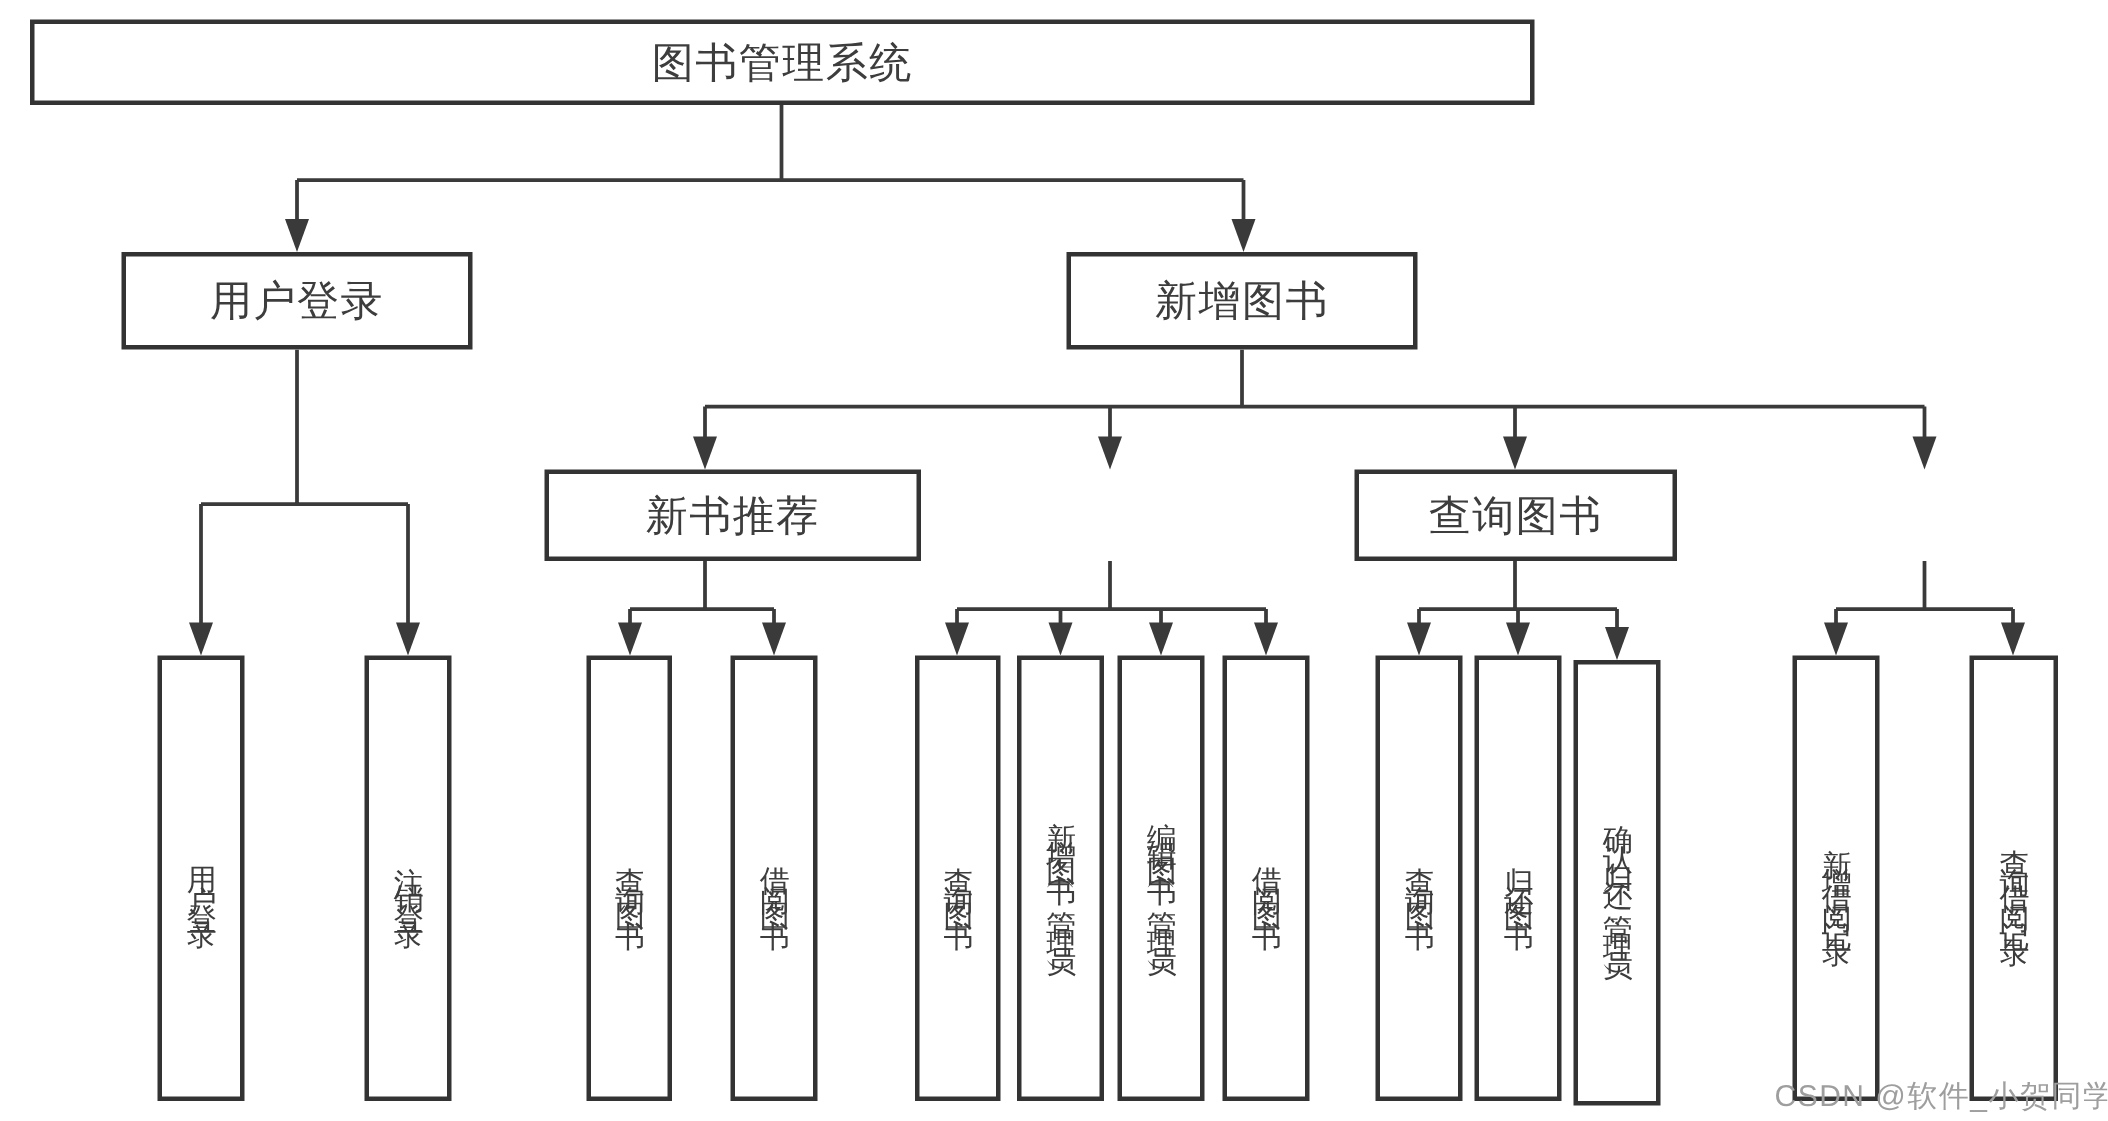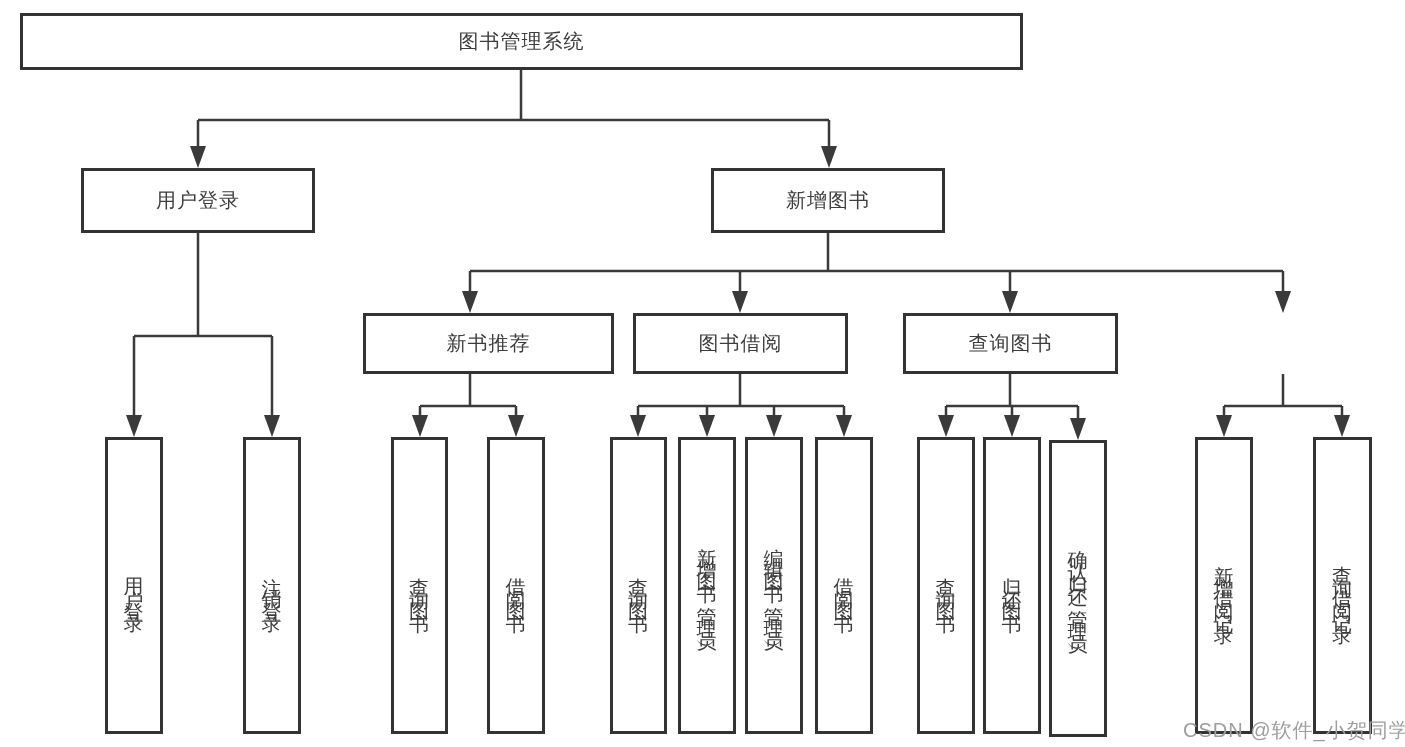"图书管理系统" .node.h span { font-size: 20px -> 28px }
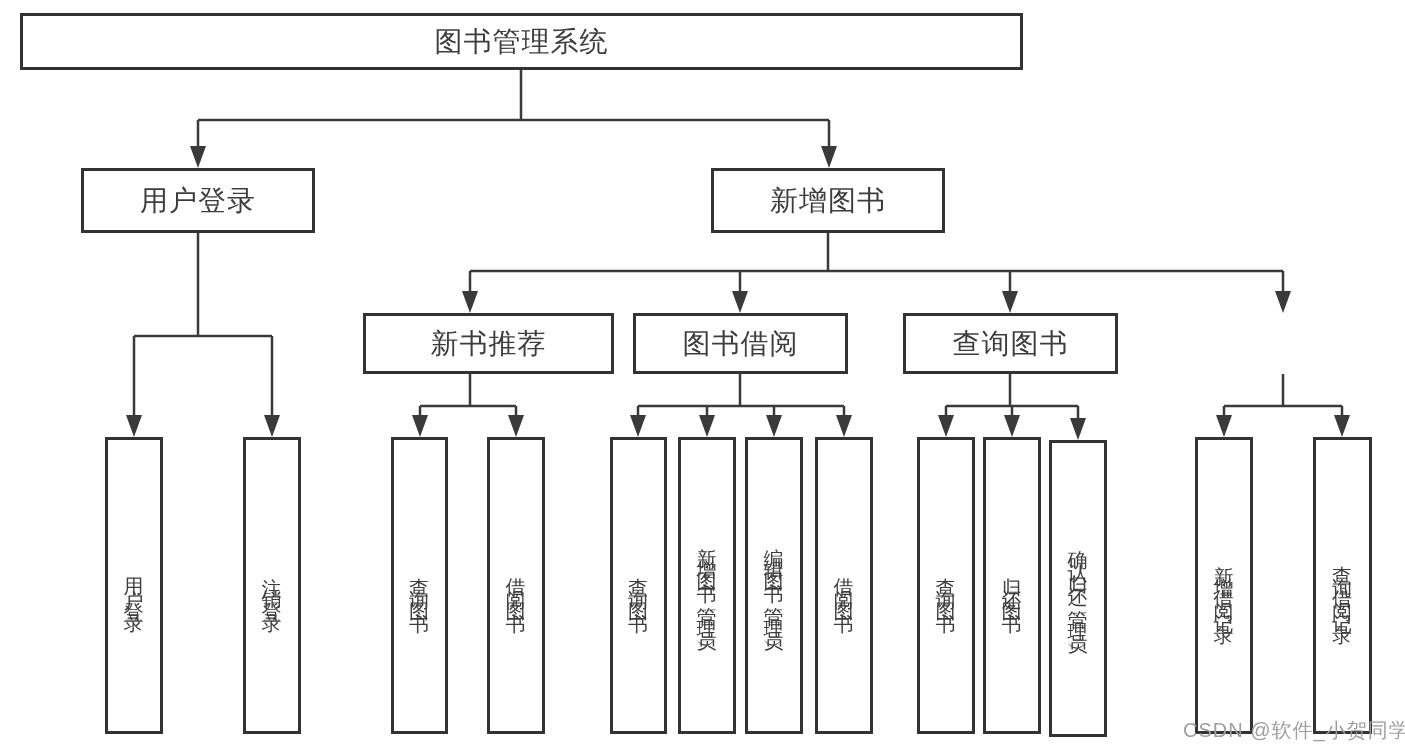"图书借阅" div.node { html: <div> <span>图书借阅</span> </div> -> none }
